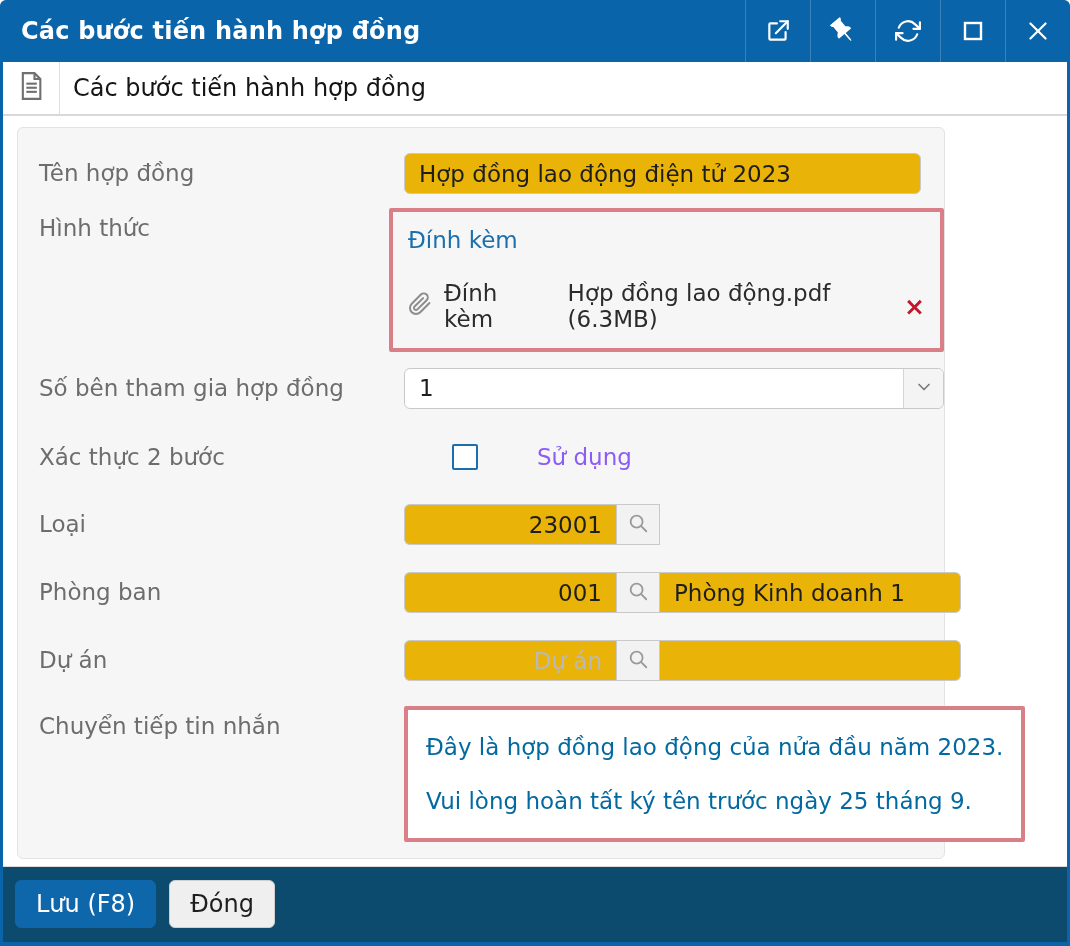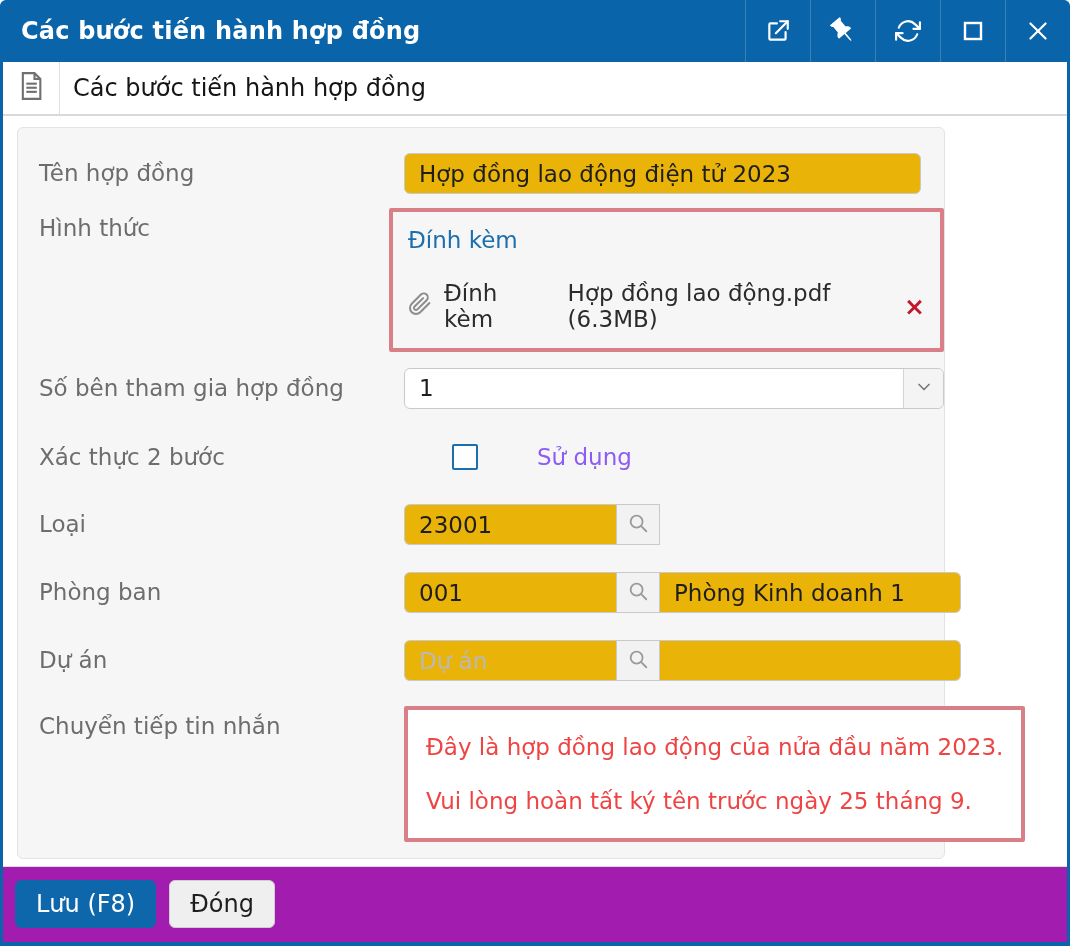"23001" .lookup .code { text-align: none -> right }
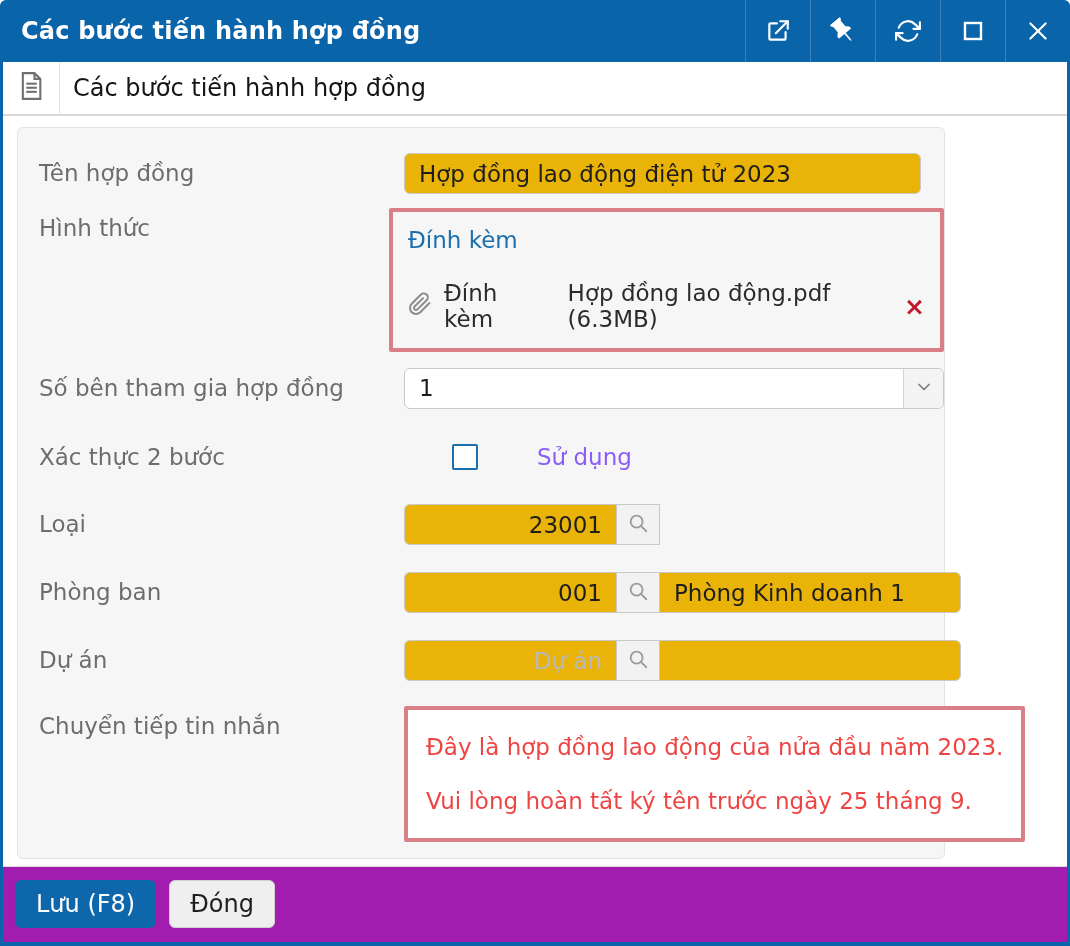"Đây là hợp đồng lao" .msg-box p { color: #ef4444 -> #0369a1 }
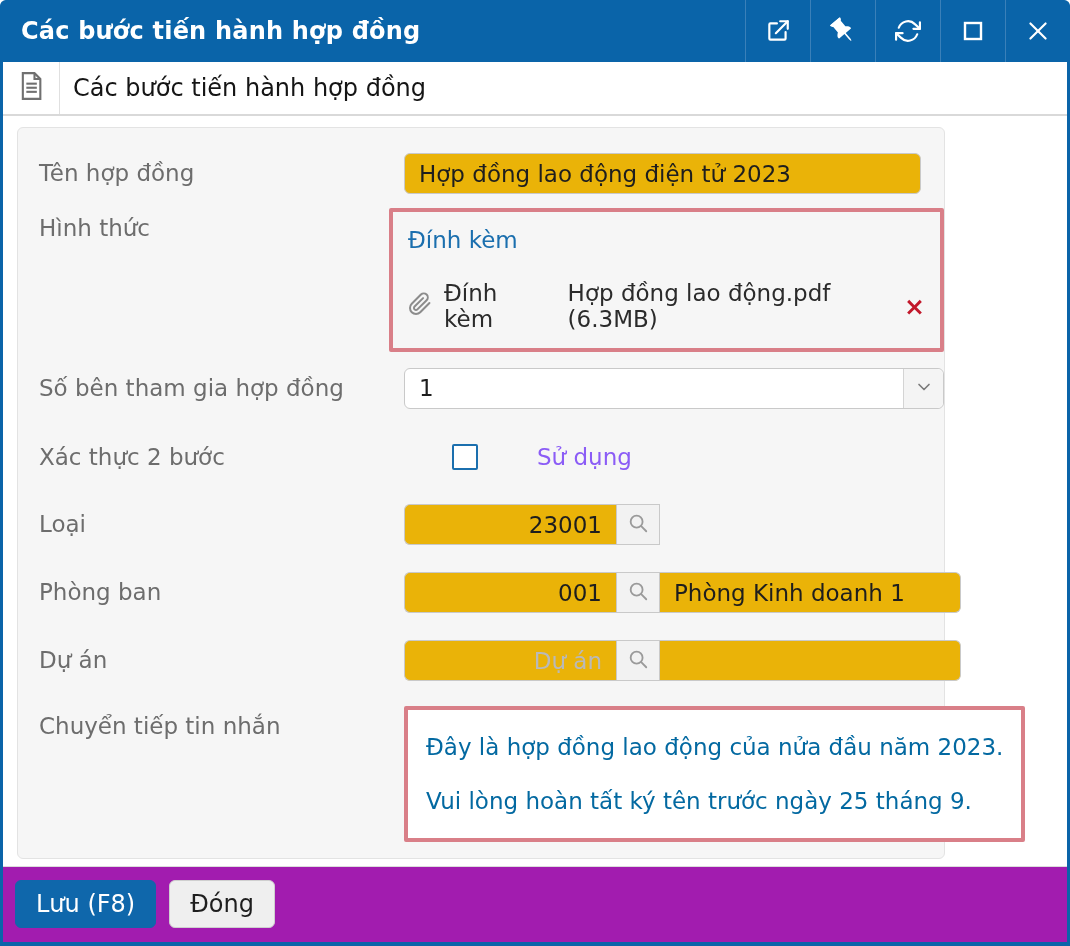"Lưu (F8)" .footer { background: #a21caf -> #0c4a6e }
